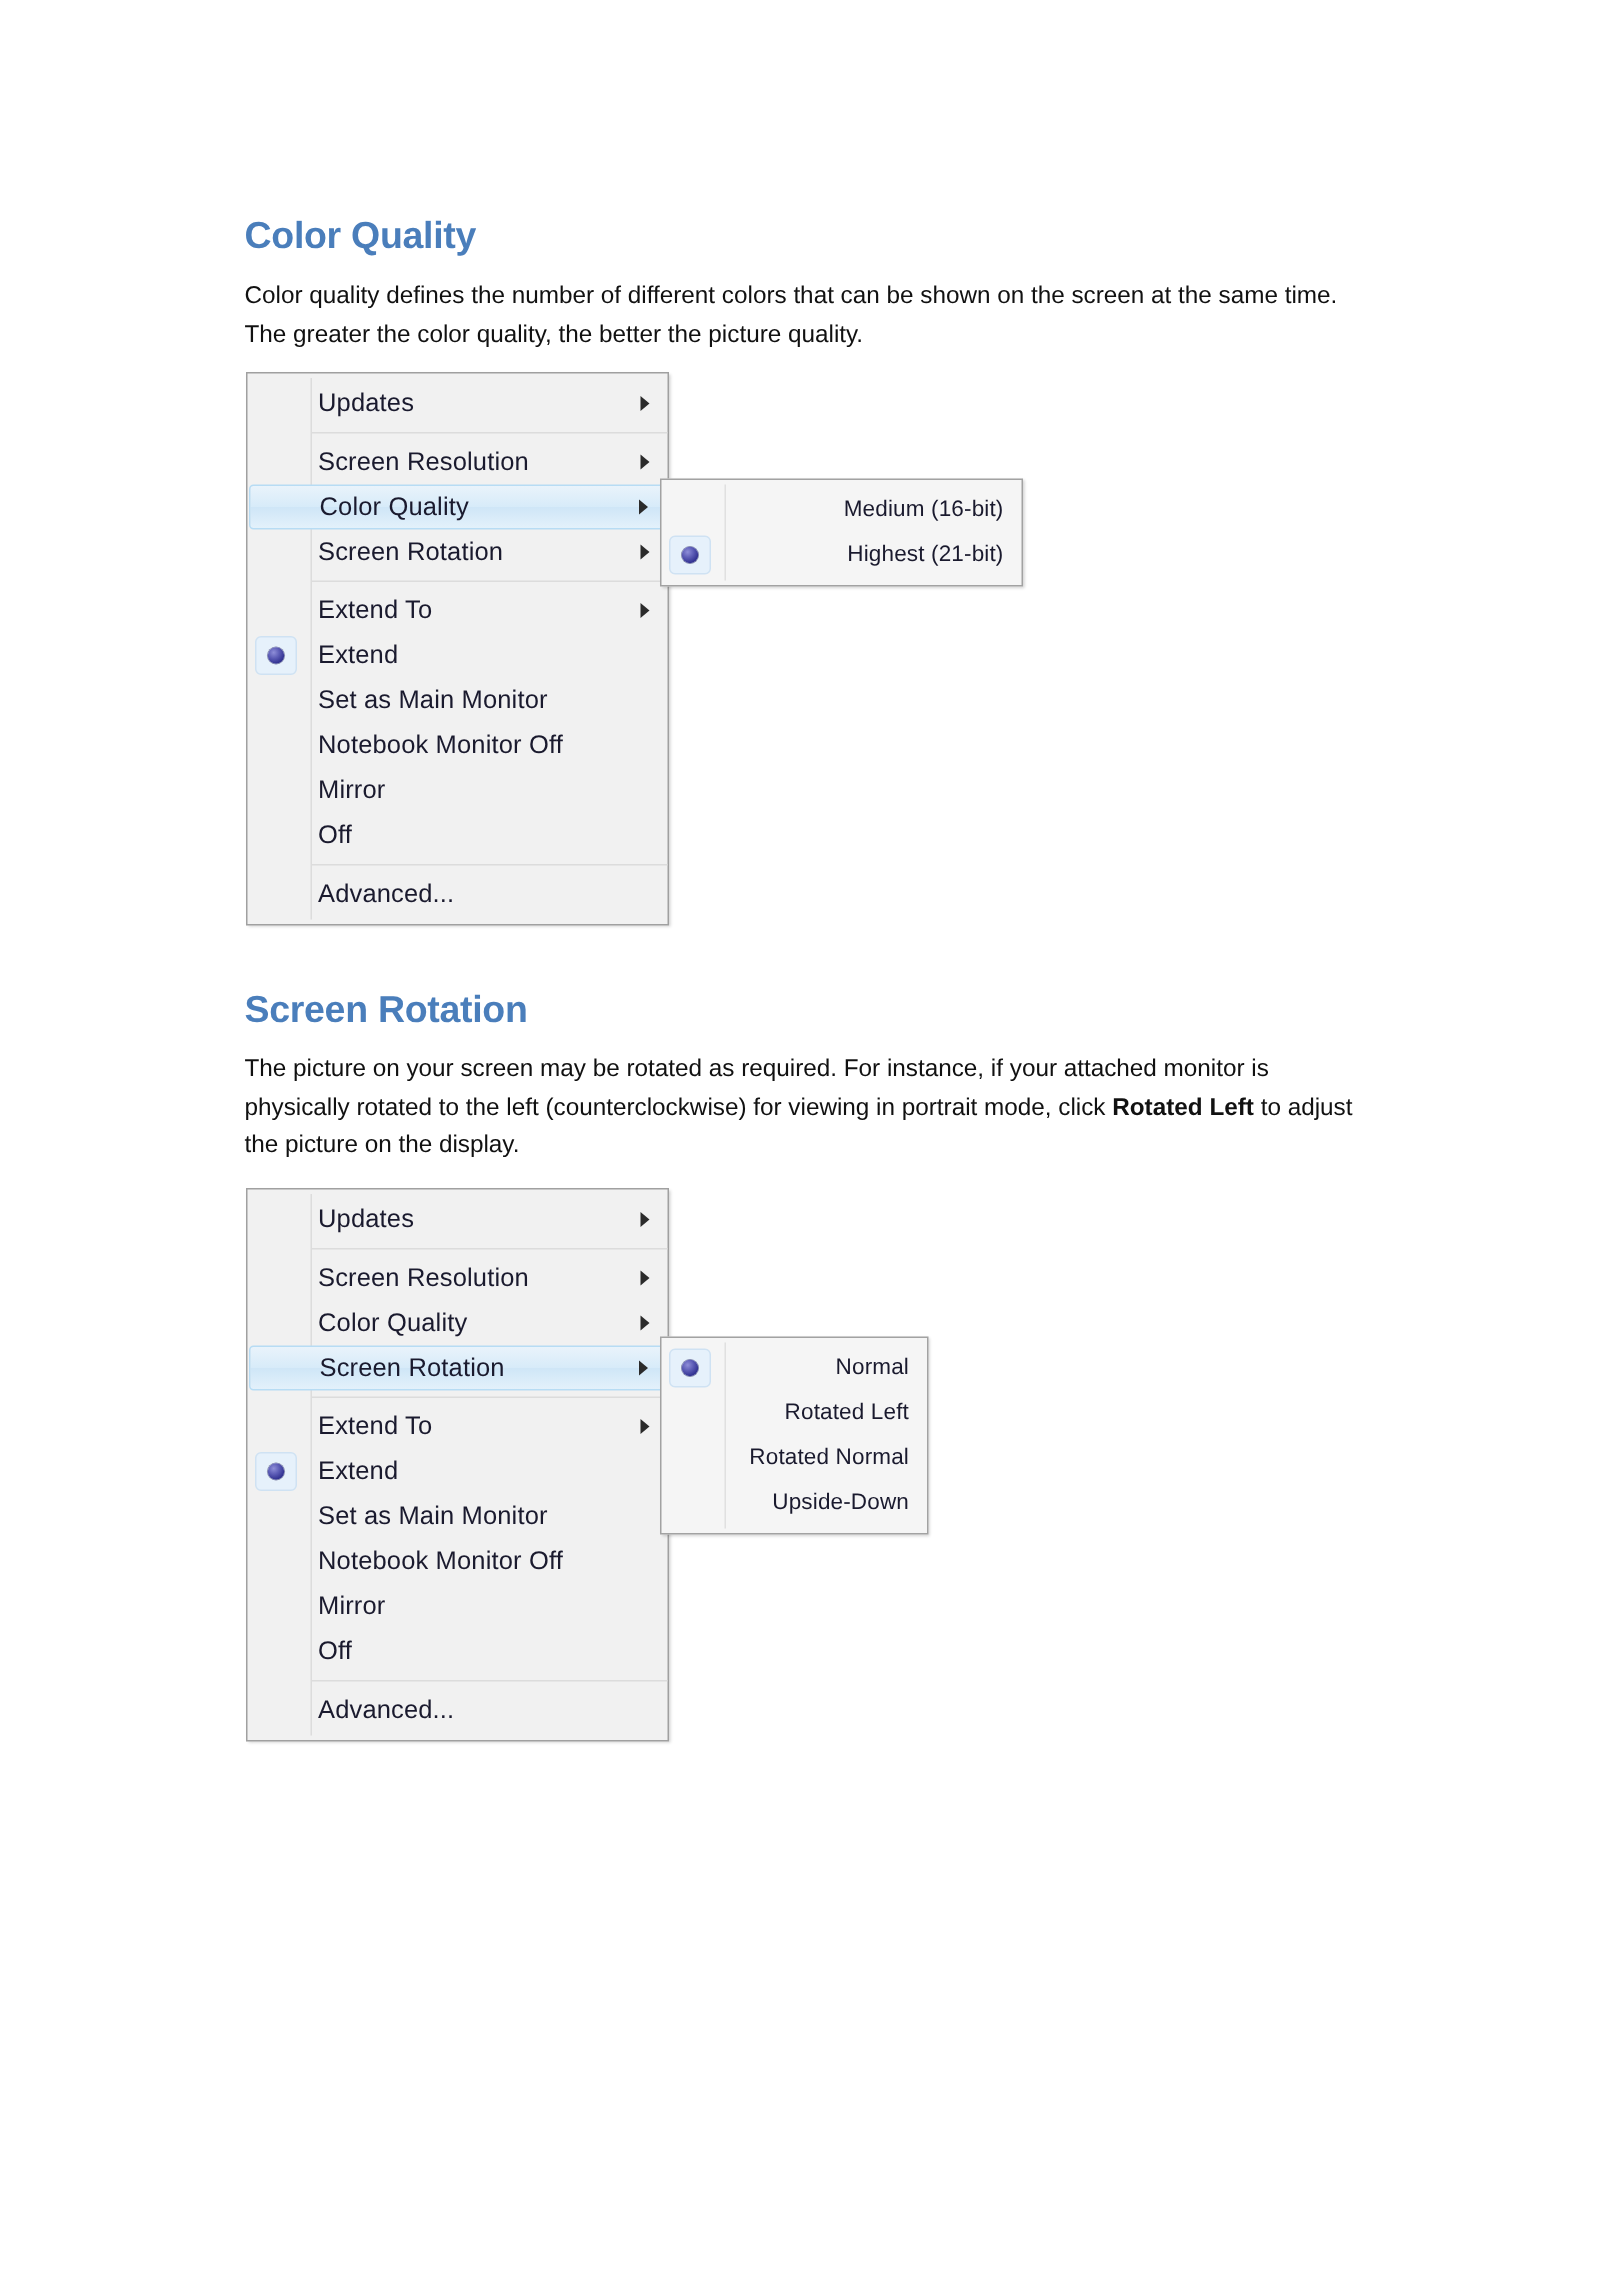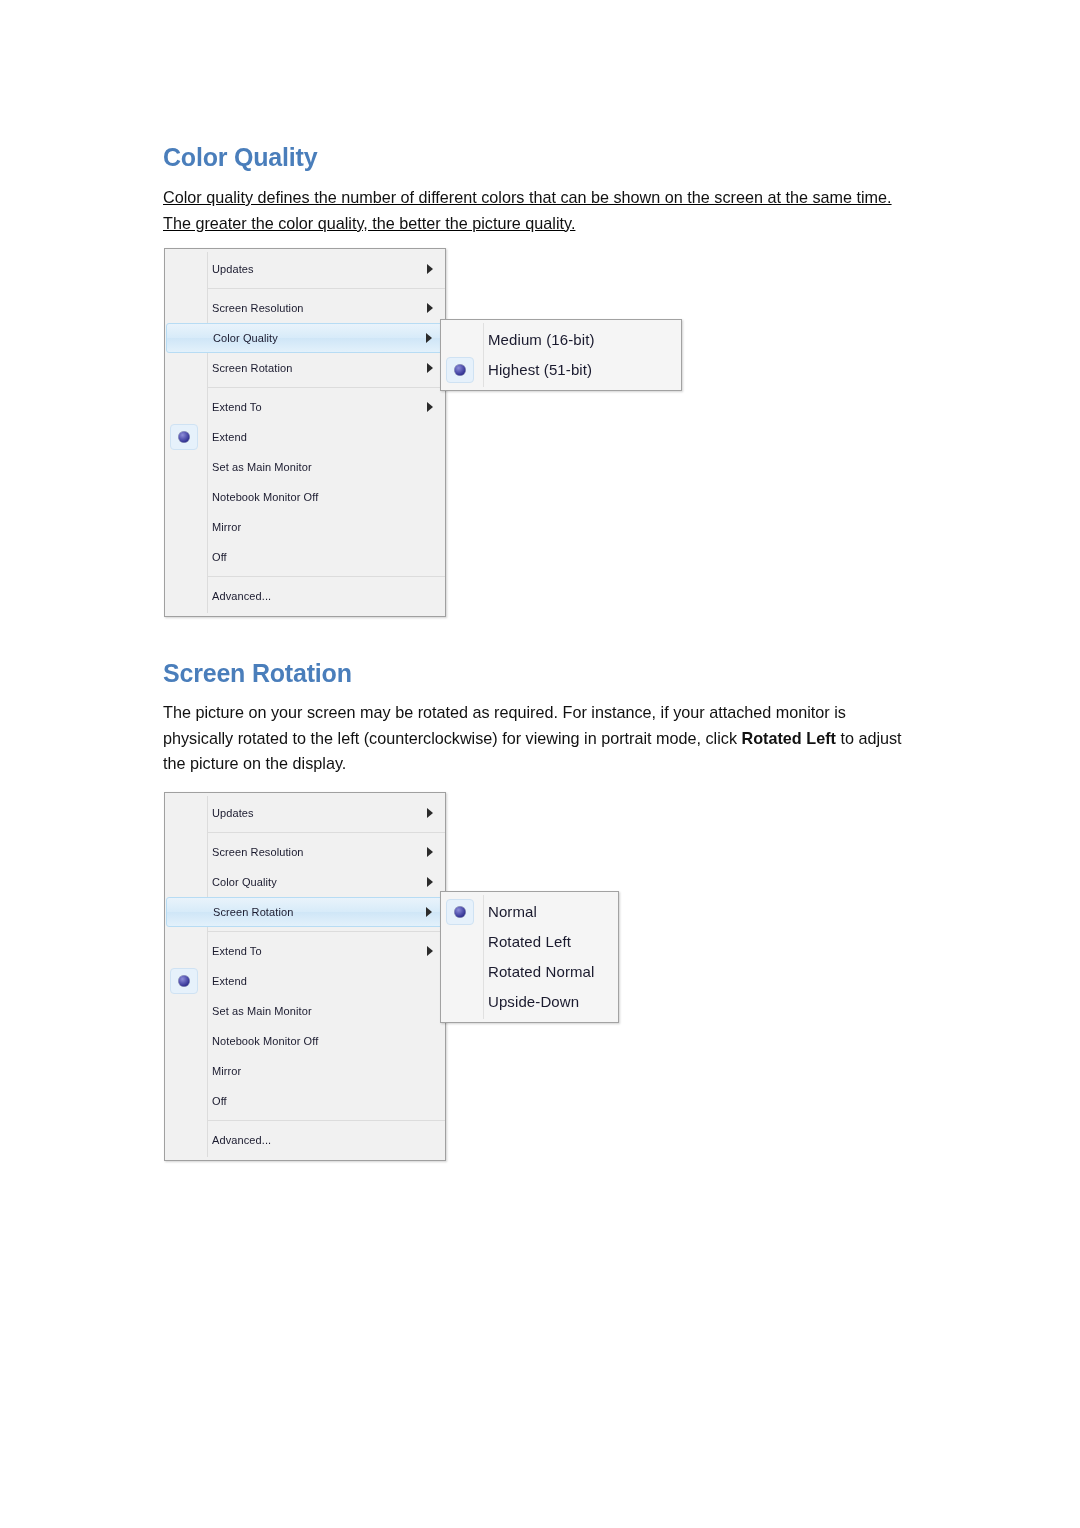"Color quality defines the number" div.doc-section { text-decoration: underline -> none }
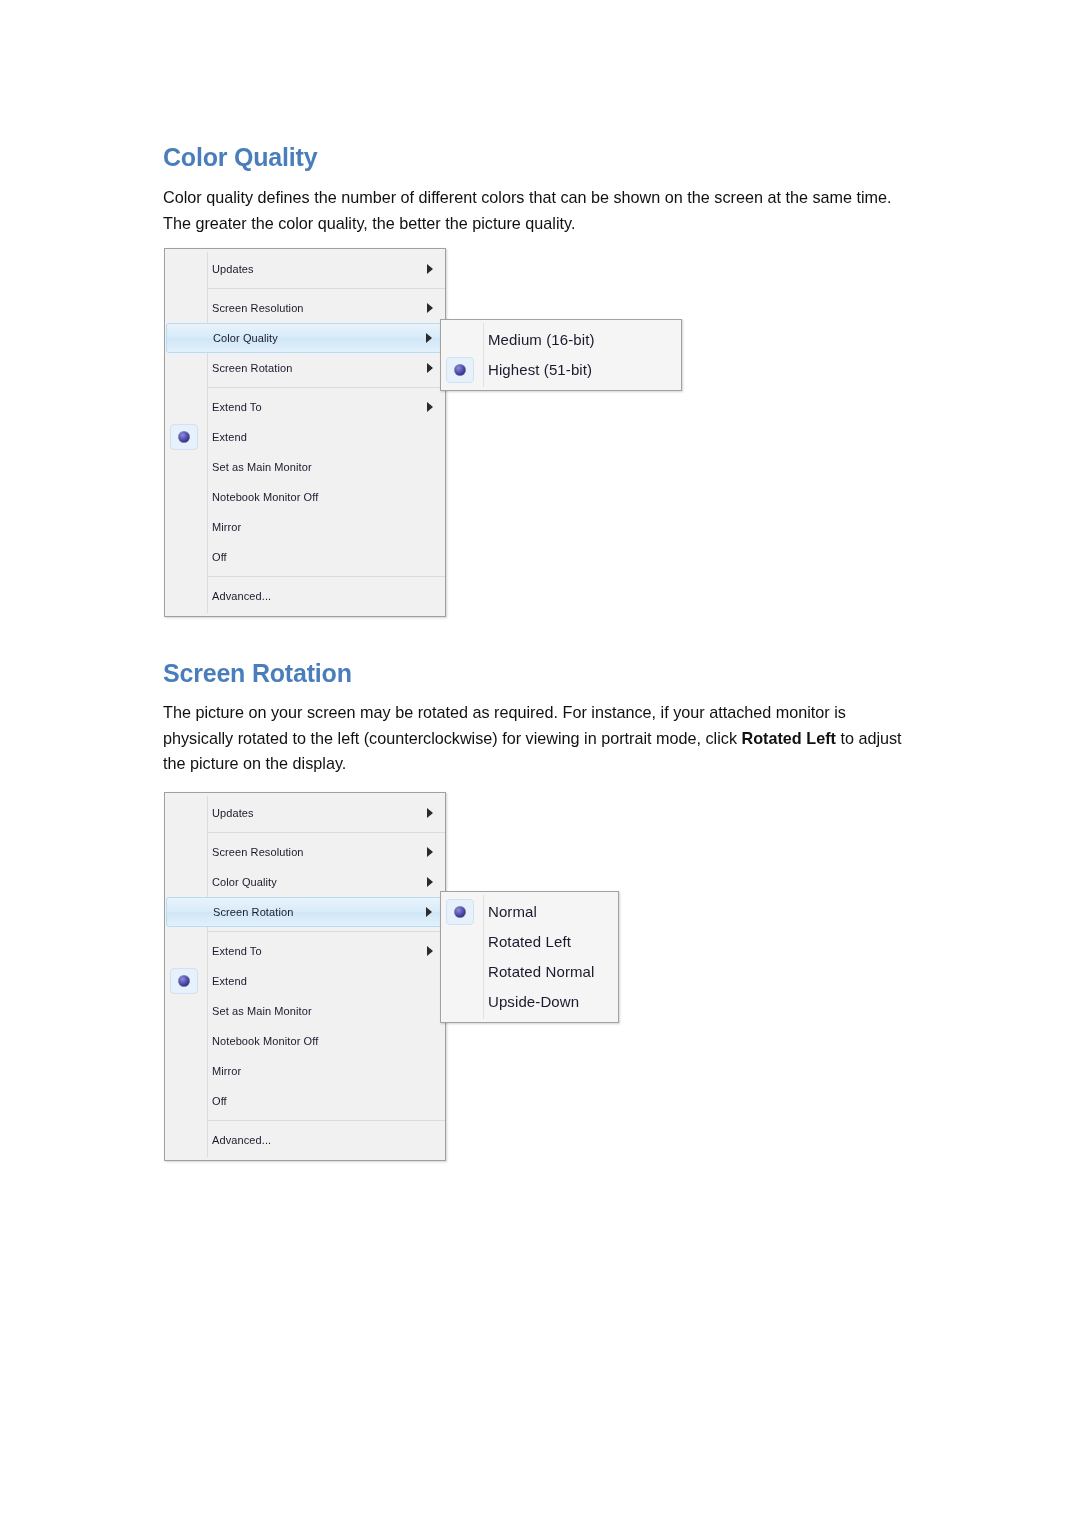"Updates" .menu { font-size: 11px -> 17px }
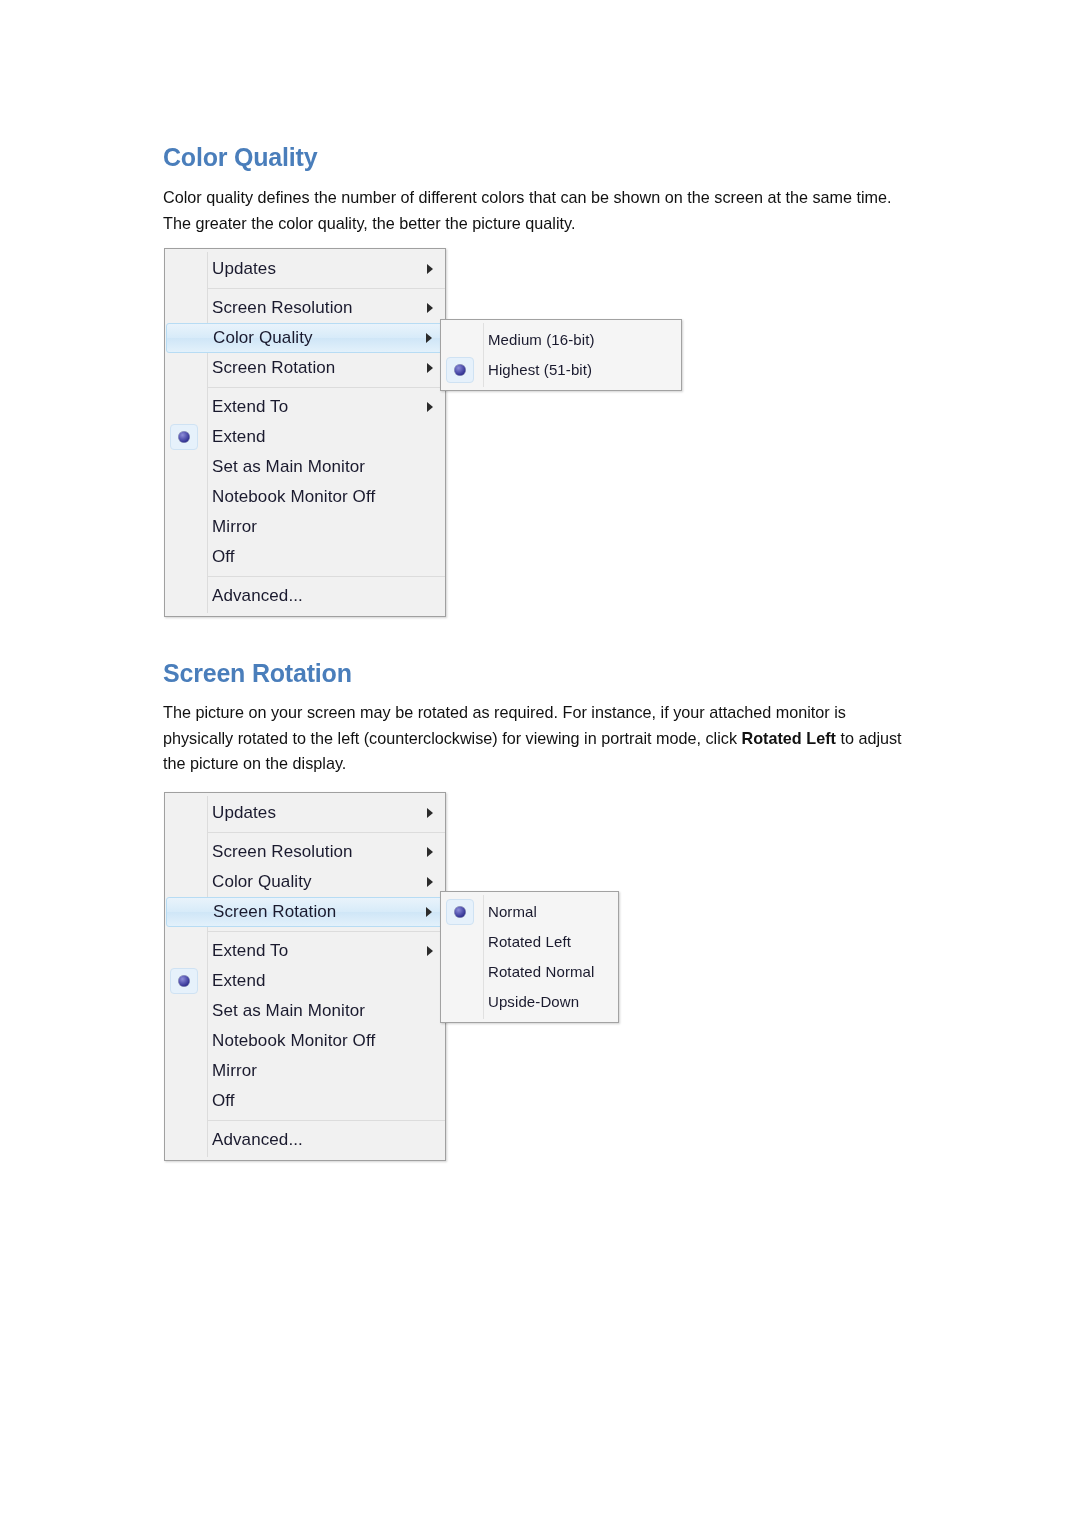"Medium (16-bit)" .submenu .menu-item { text-align: none -> right }
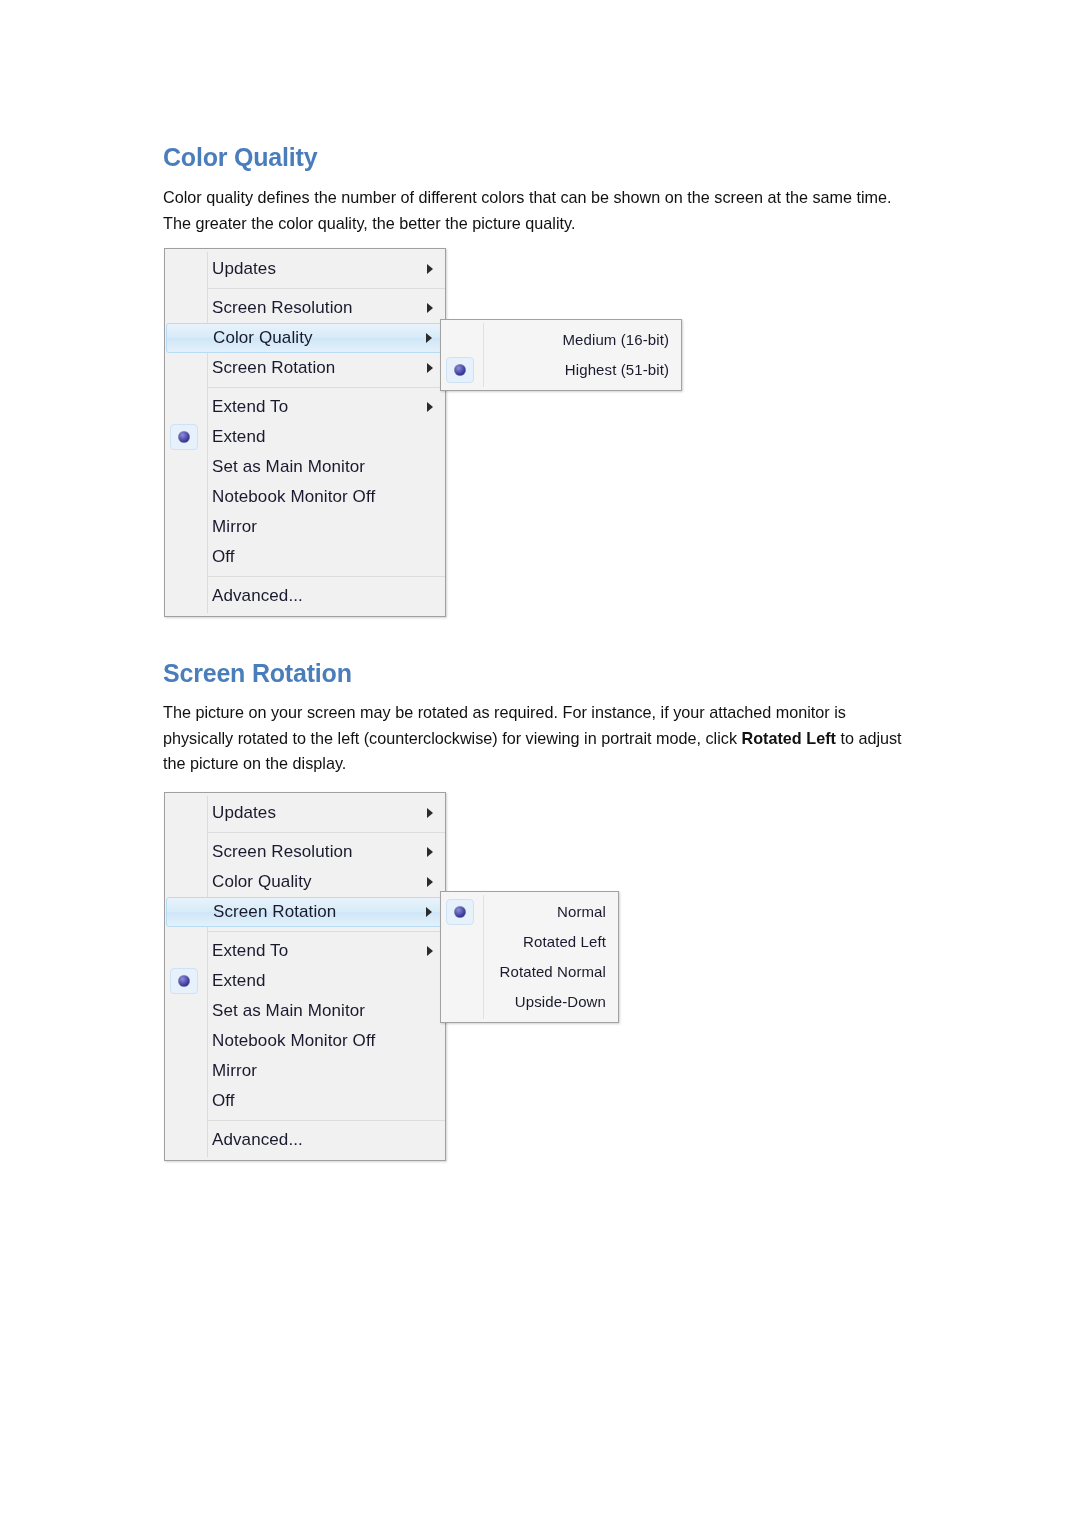"Highest (51-bit)" span.label { text: 51-bit -> 21-bit }
